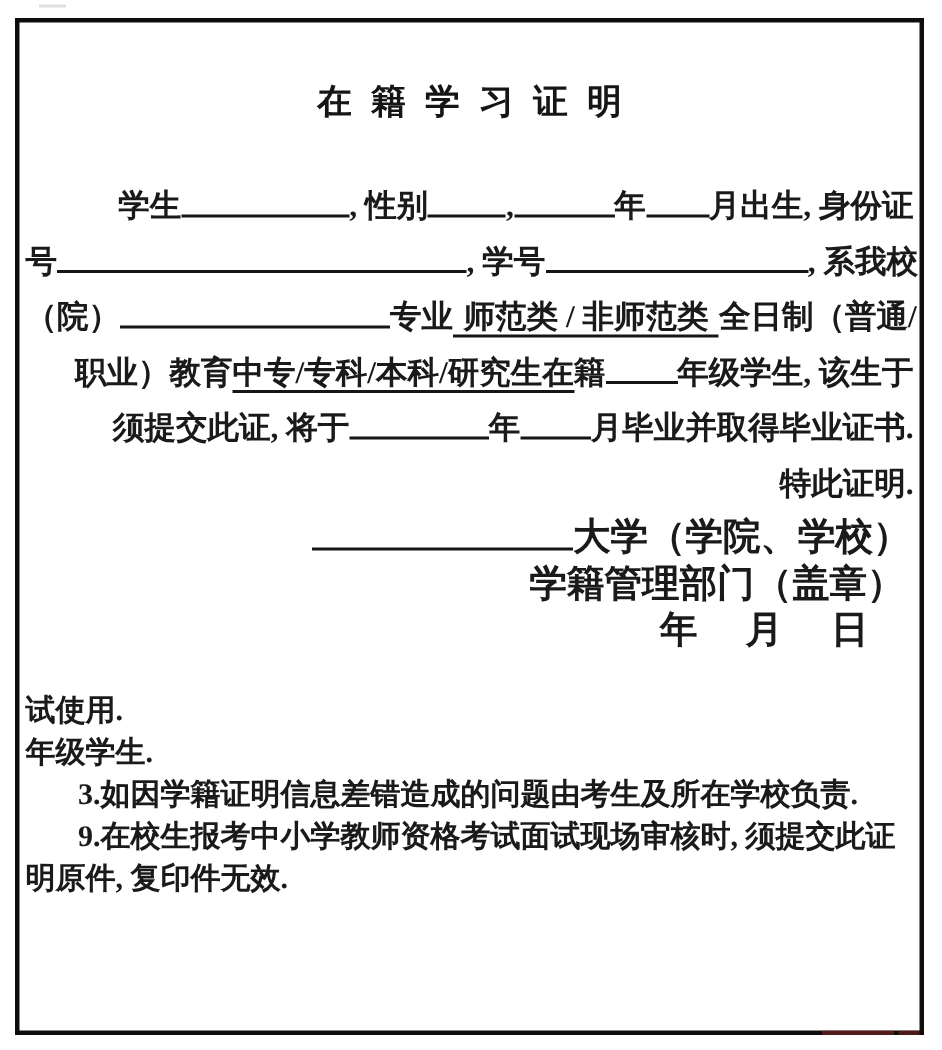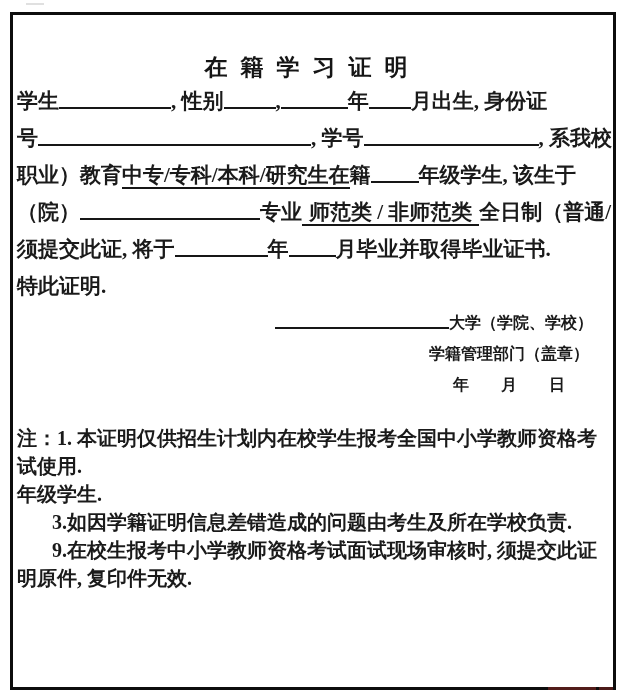"在籍学习证明" .frame { padding: 0 18px 0 4px -> 0 4px 0 4px }
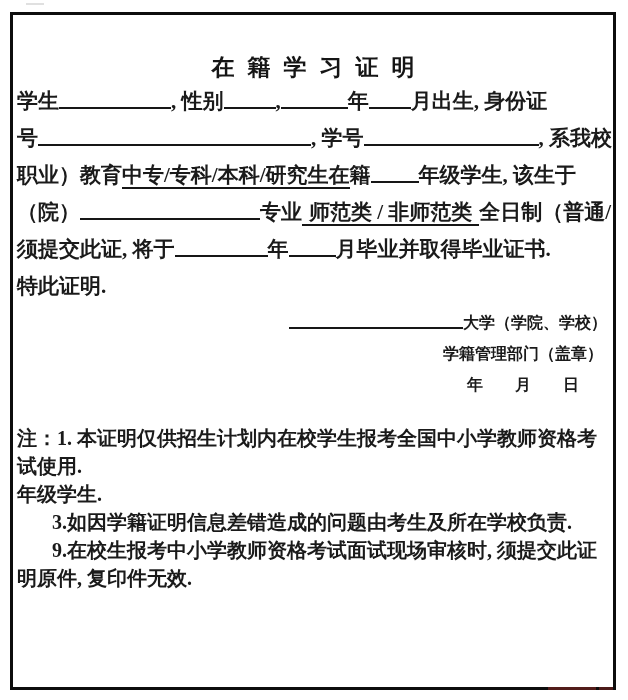"学生 , 性别 , 年" .body-block { margin-top: none -> 36px; text-align: none -> right }
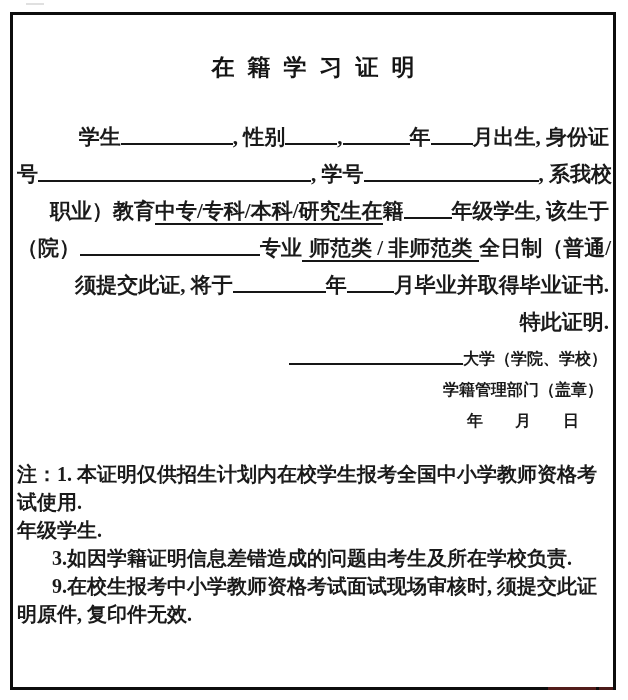"职业）教育中专/专科/本科/研究生在籍 年级学生, 该生于" div.bline { order: before "（院） 专业 师范类 / 非师范类" -> after "（院） 专业 师范类 / 非师范类" }
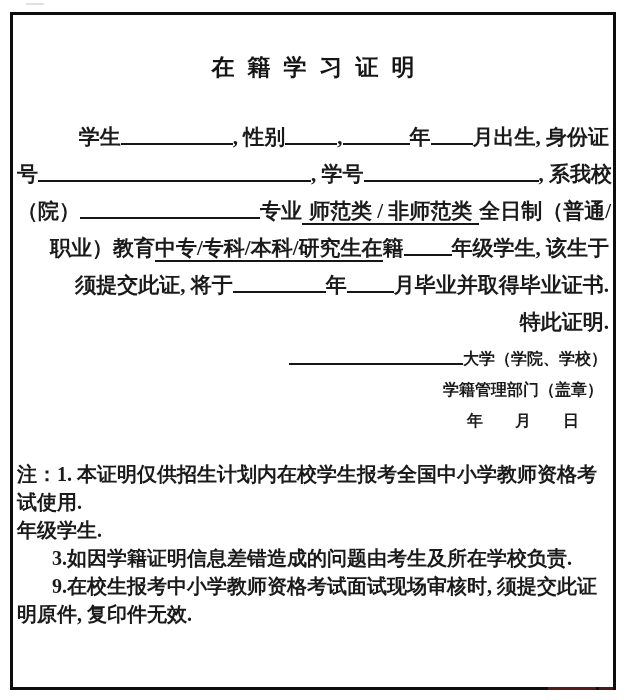"大学（学院、学校）" .sline { font-size: 16px -> 25px }
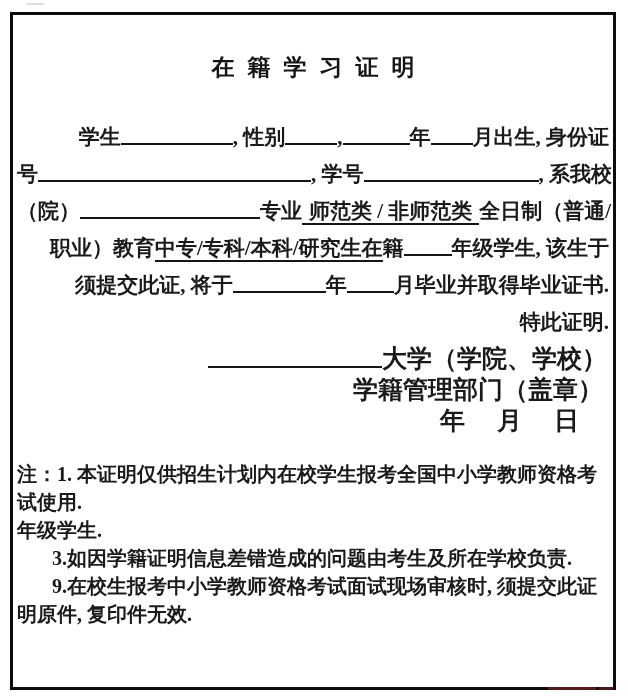"注：1. 本证明仅供招生计划内在校学生报考全国中小学教师资格考" div.nline { html: <div>注：1. 本证明仅供招生计划内在校学生报考全国中小学教师资格考</div> -> none }
